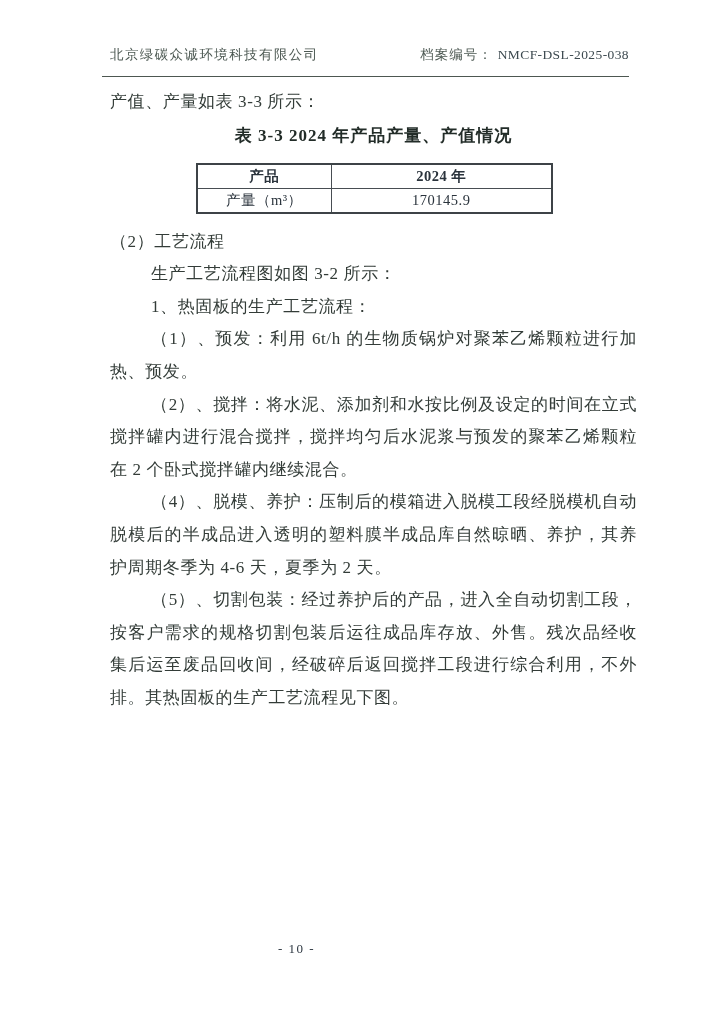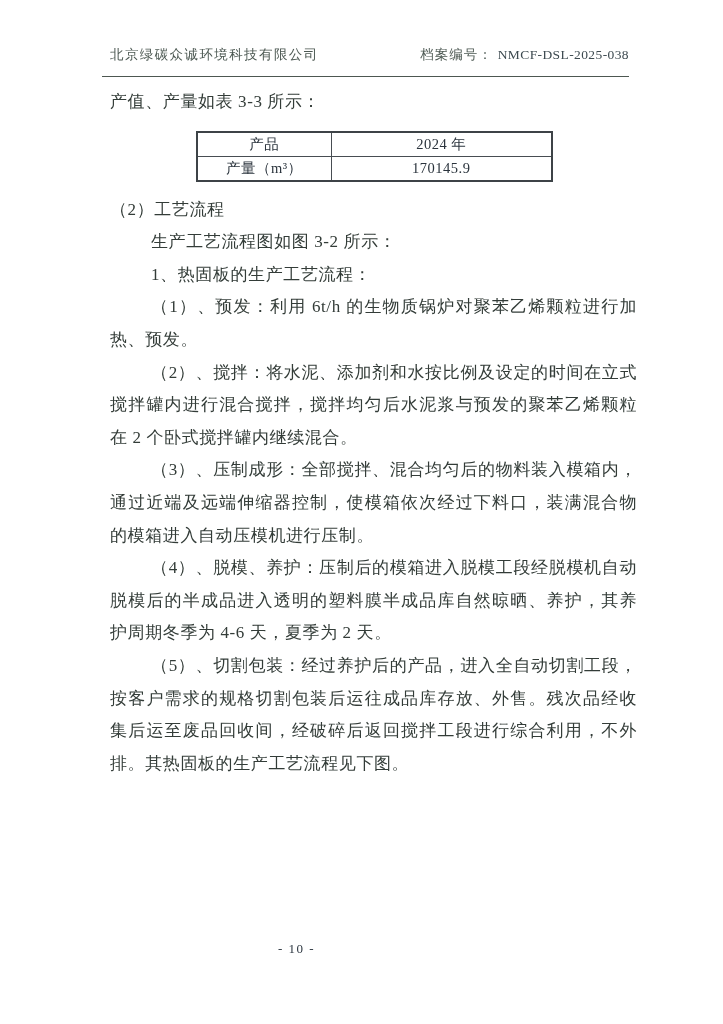"表 3-3 2024 年产品产量、产值情况" p.table-title { html: none -> <p>表 3-3 2024 年产品产量、产值情况</p> }
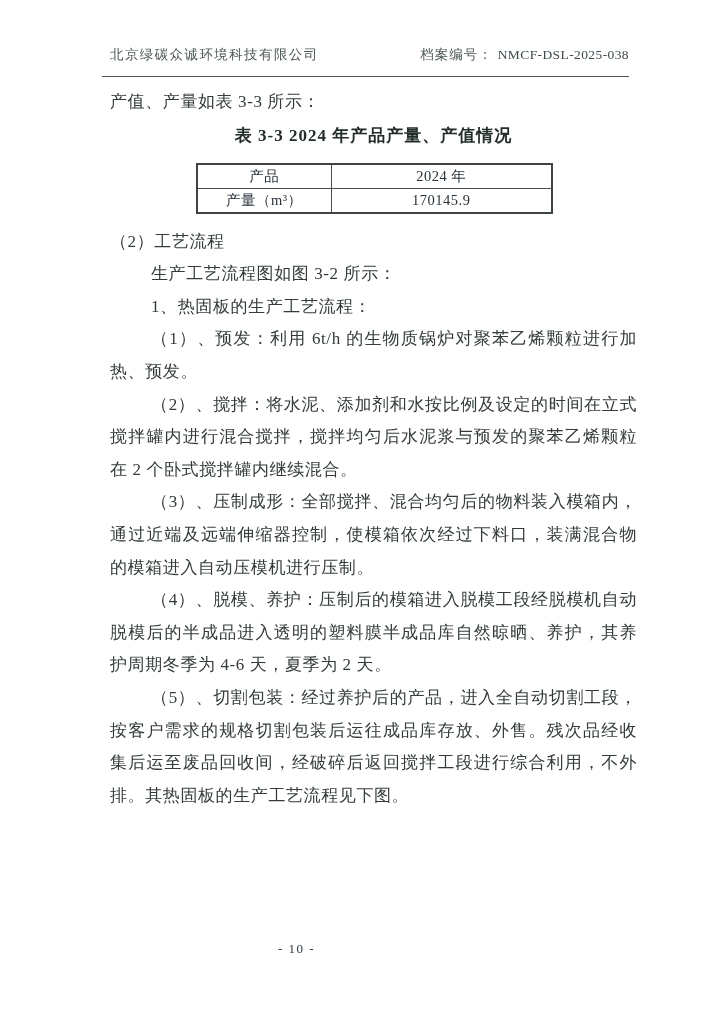"产品" table.prod th { font-weight: normal -> bold }
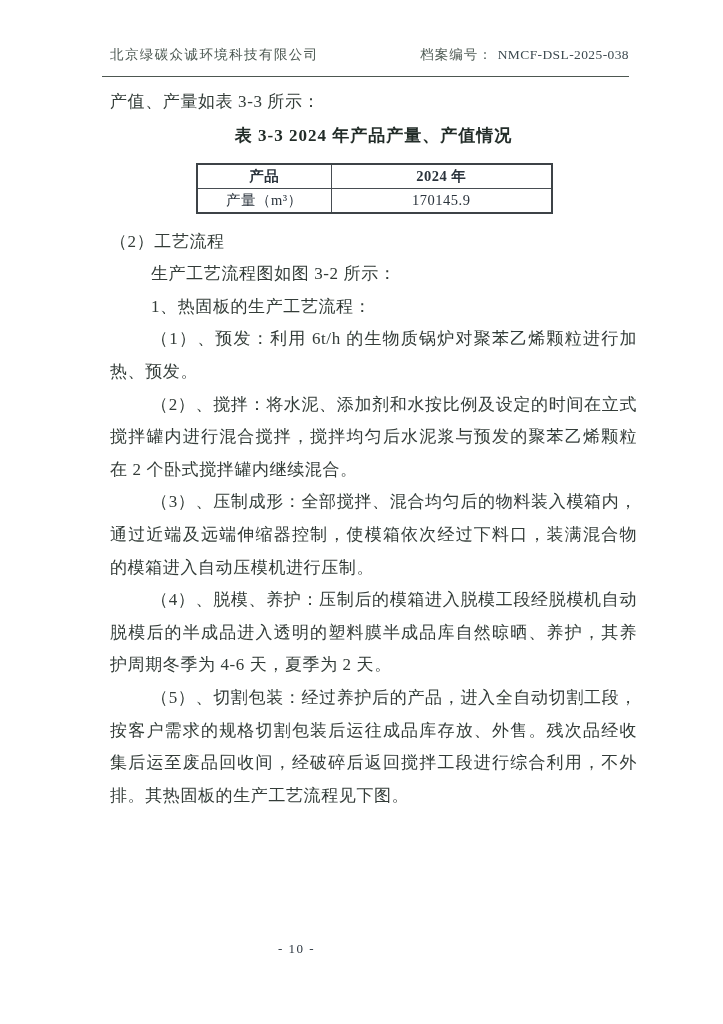"（3）、压制成形：全部搅拌、混合均匀后的物料装入模箱内，通过近端及远端伸缩器控制" p.para { html: <p>（3）、压制成形：全部搅拌、混合均匀后的物料装入模箱内，通过近端及远端伸缩器控制，使模箱依次经过下料口，装满混合物的模箱进入自动压模机进行压制。</p> -> none }
